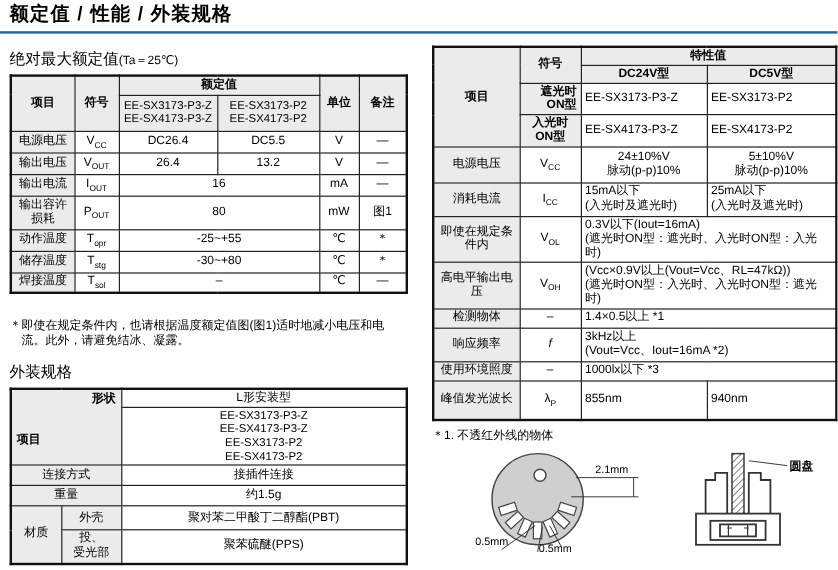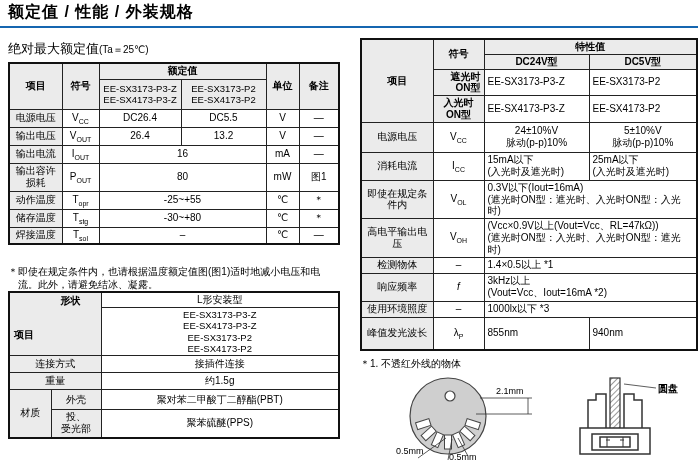"外装规格" h2.sect { html: none -> <h2>外装规格</h2> }
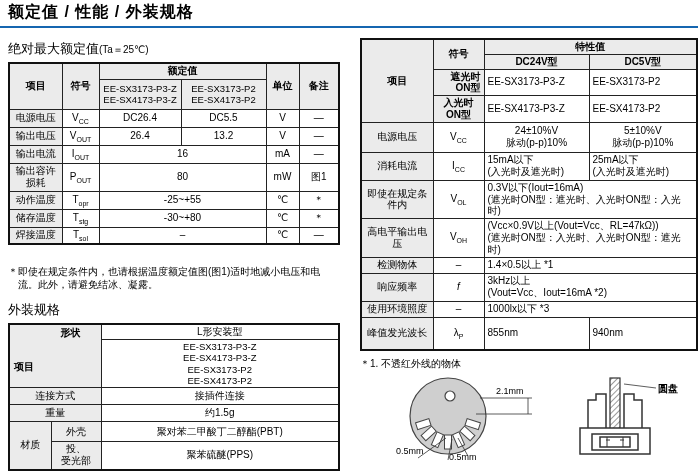"形状" .corner .c-top { right: 20px -> 4px }
